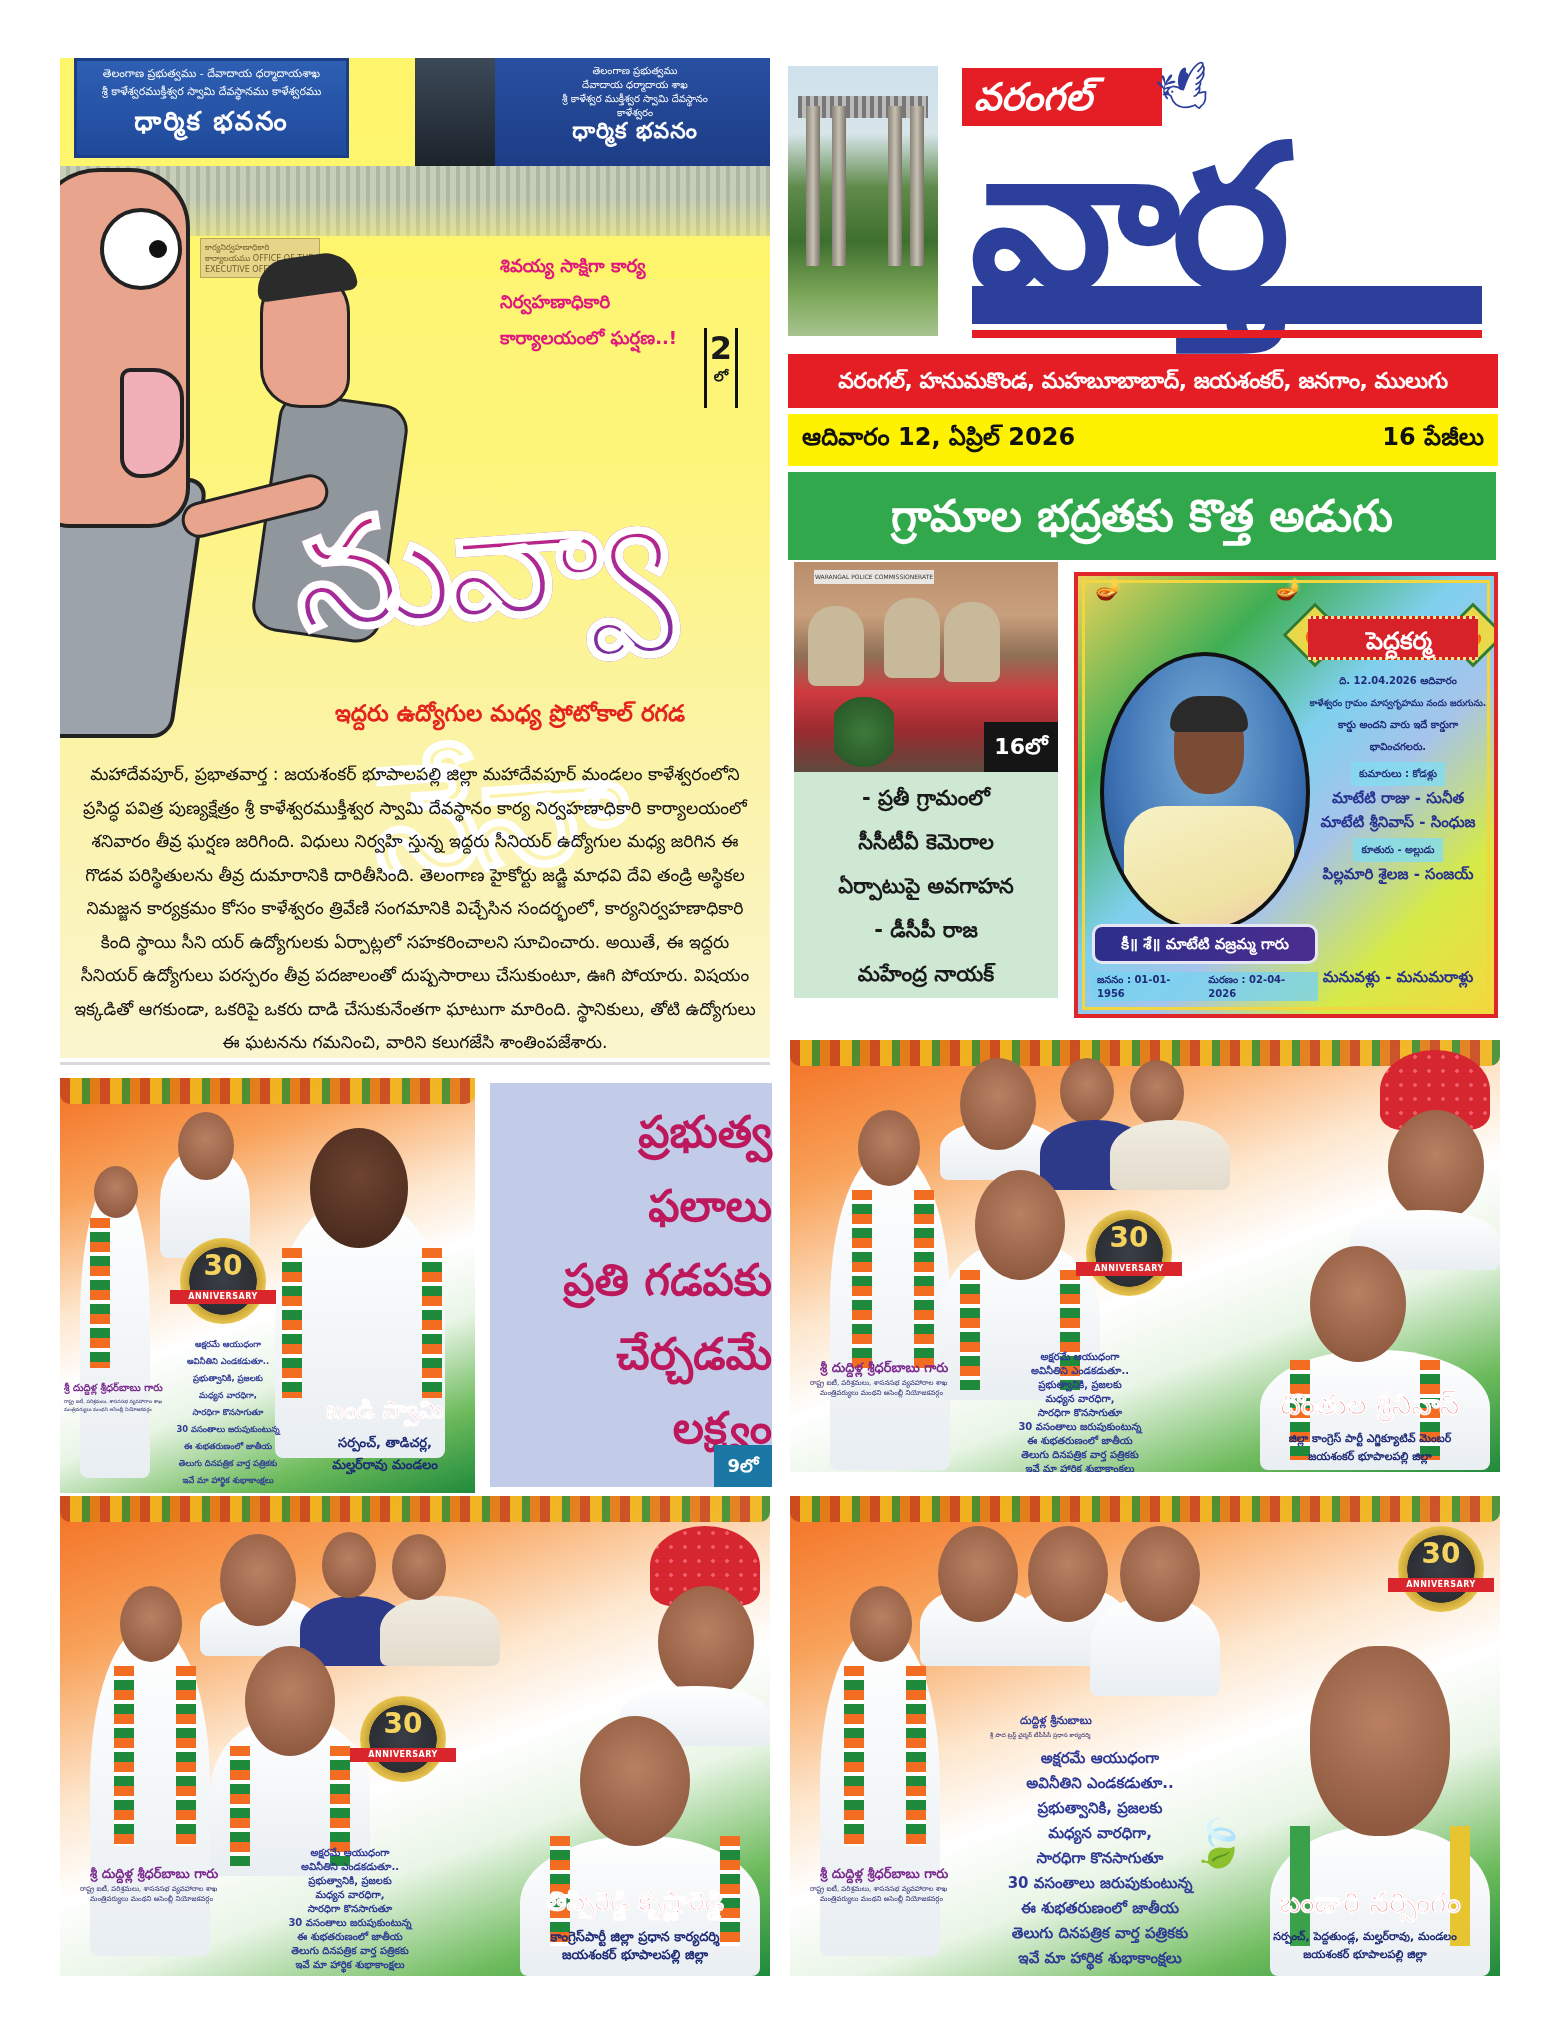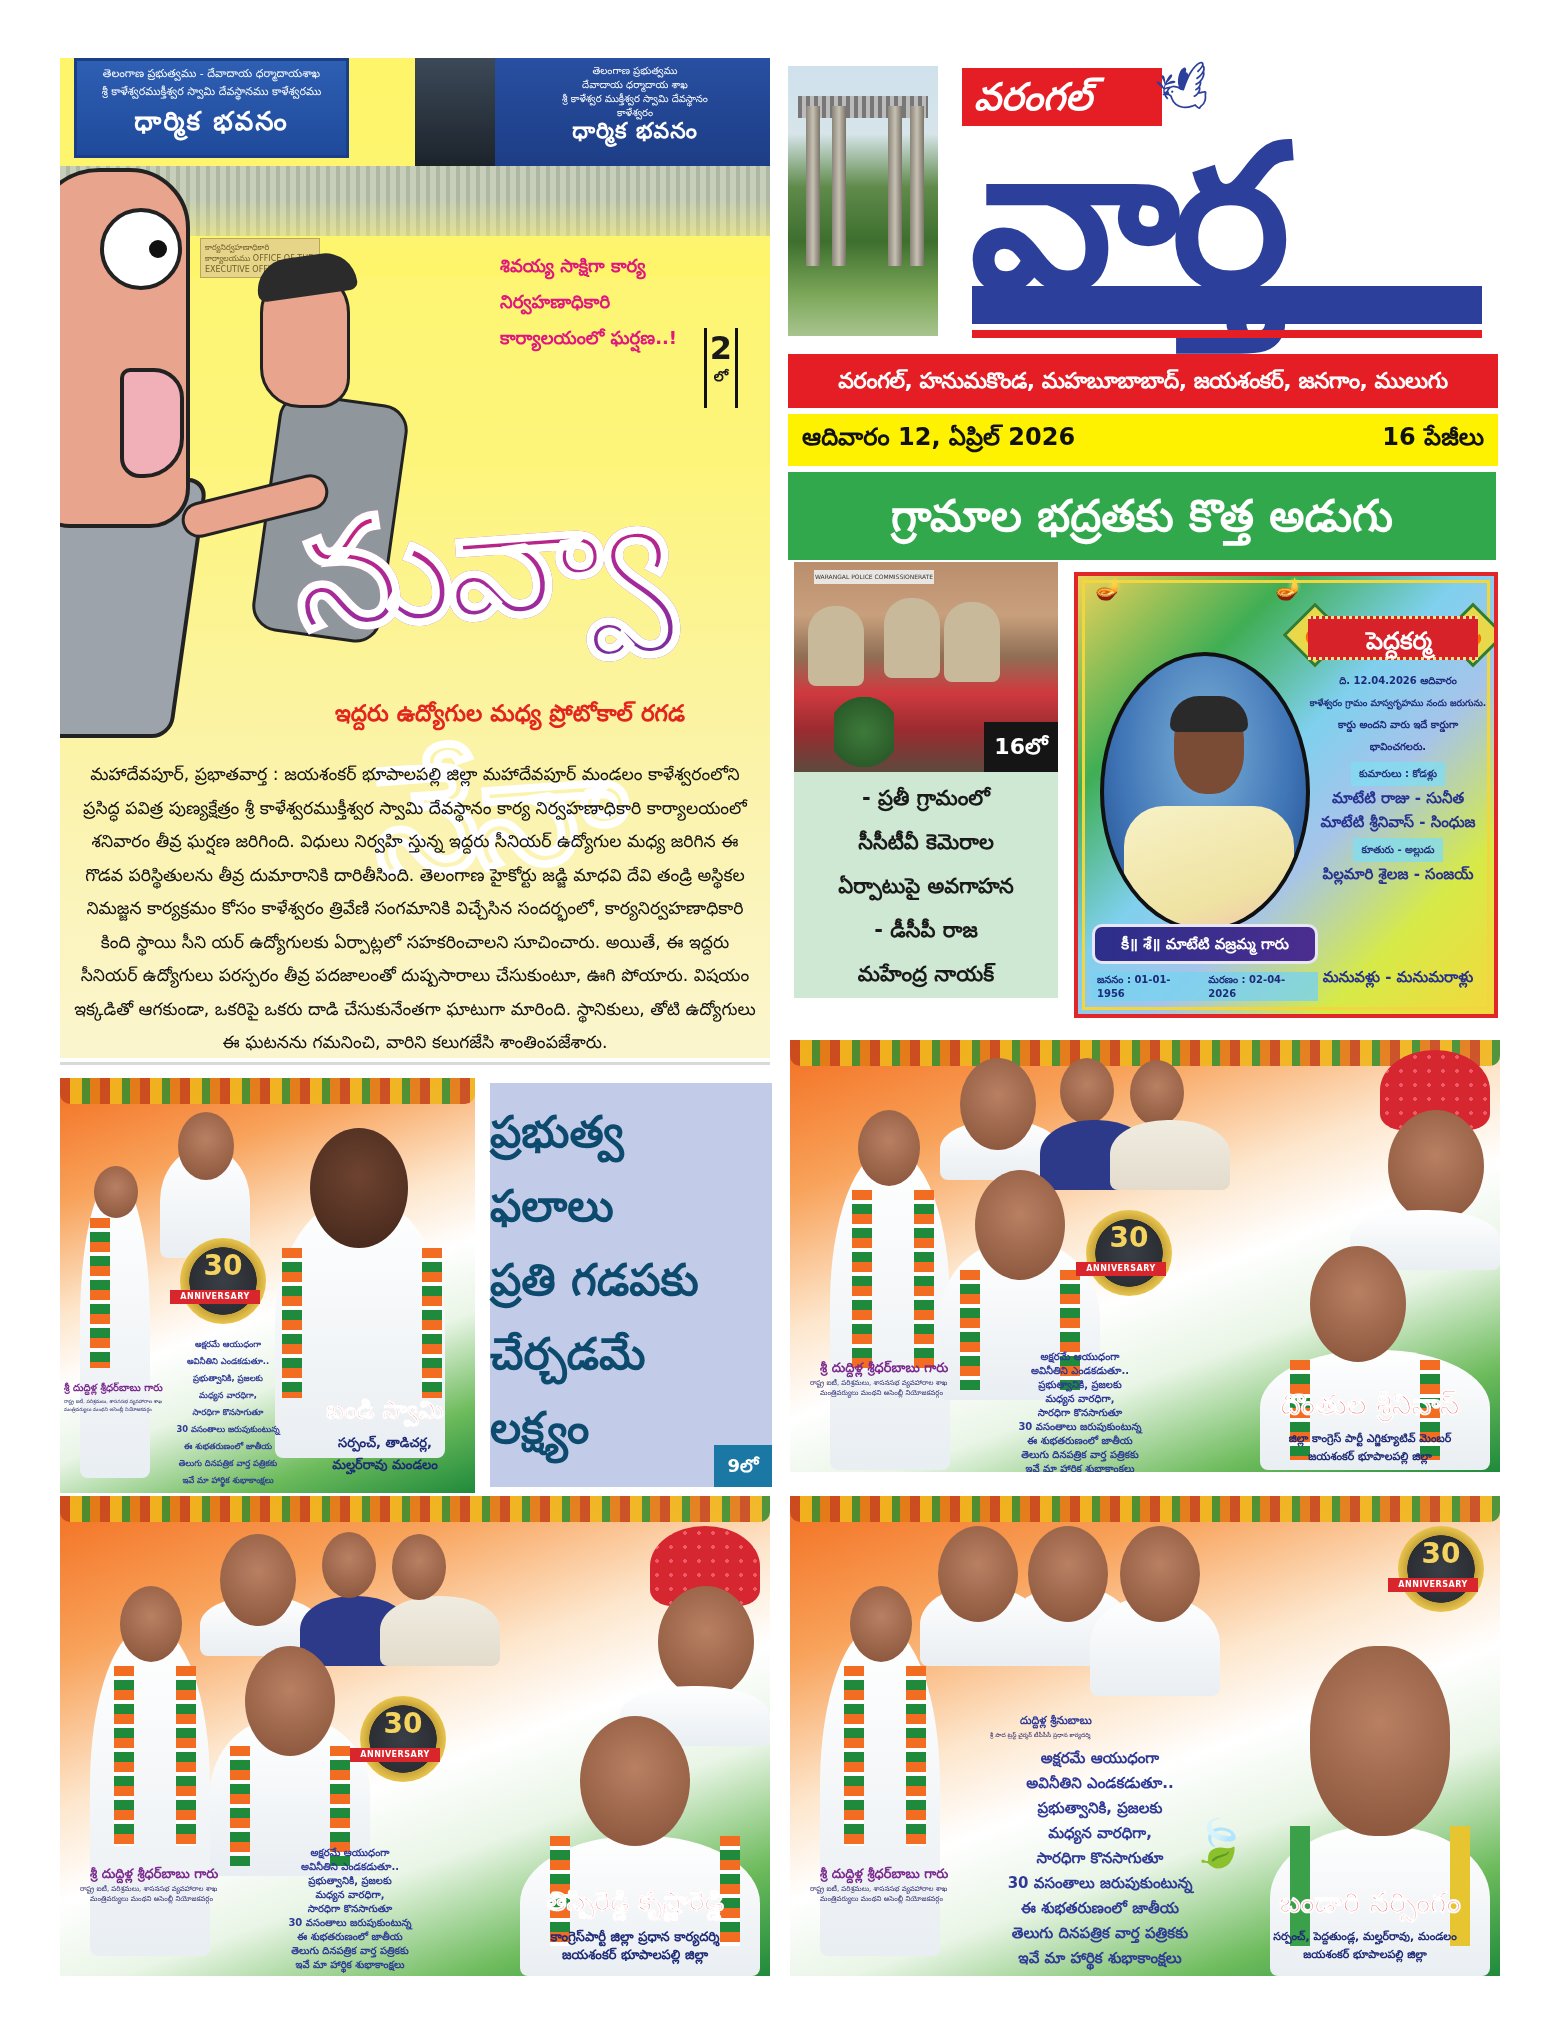"ప్రభుత్వ" #quote .txt { color: #0c4a6e -> #be185d; text-align: left -> right }
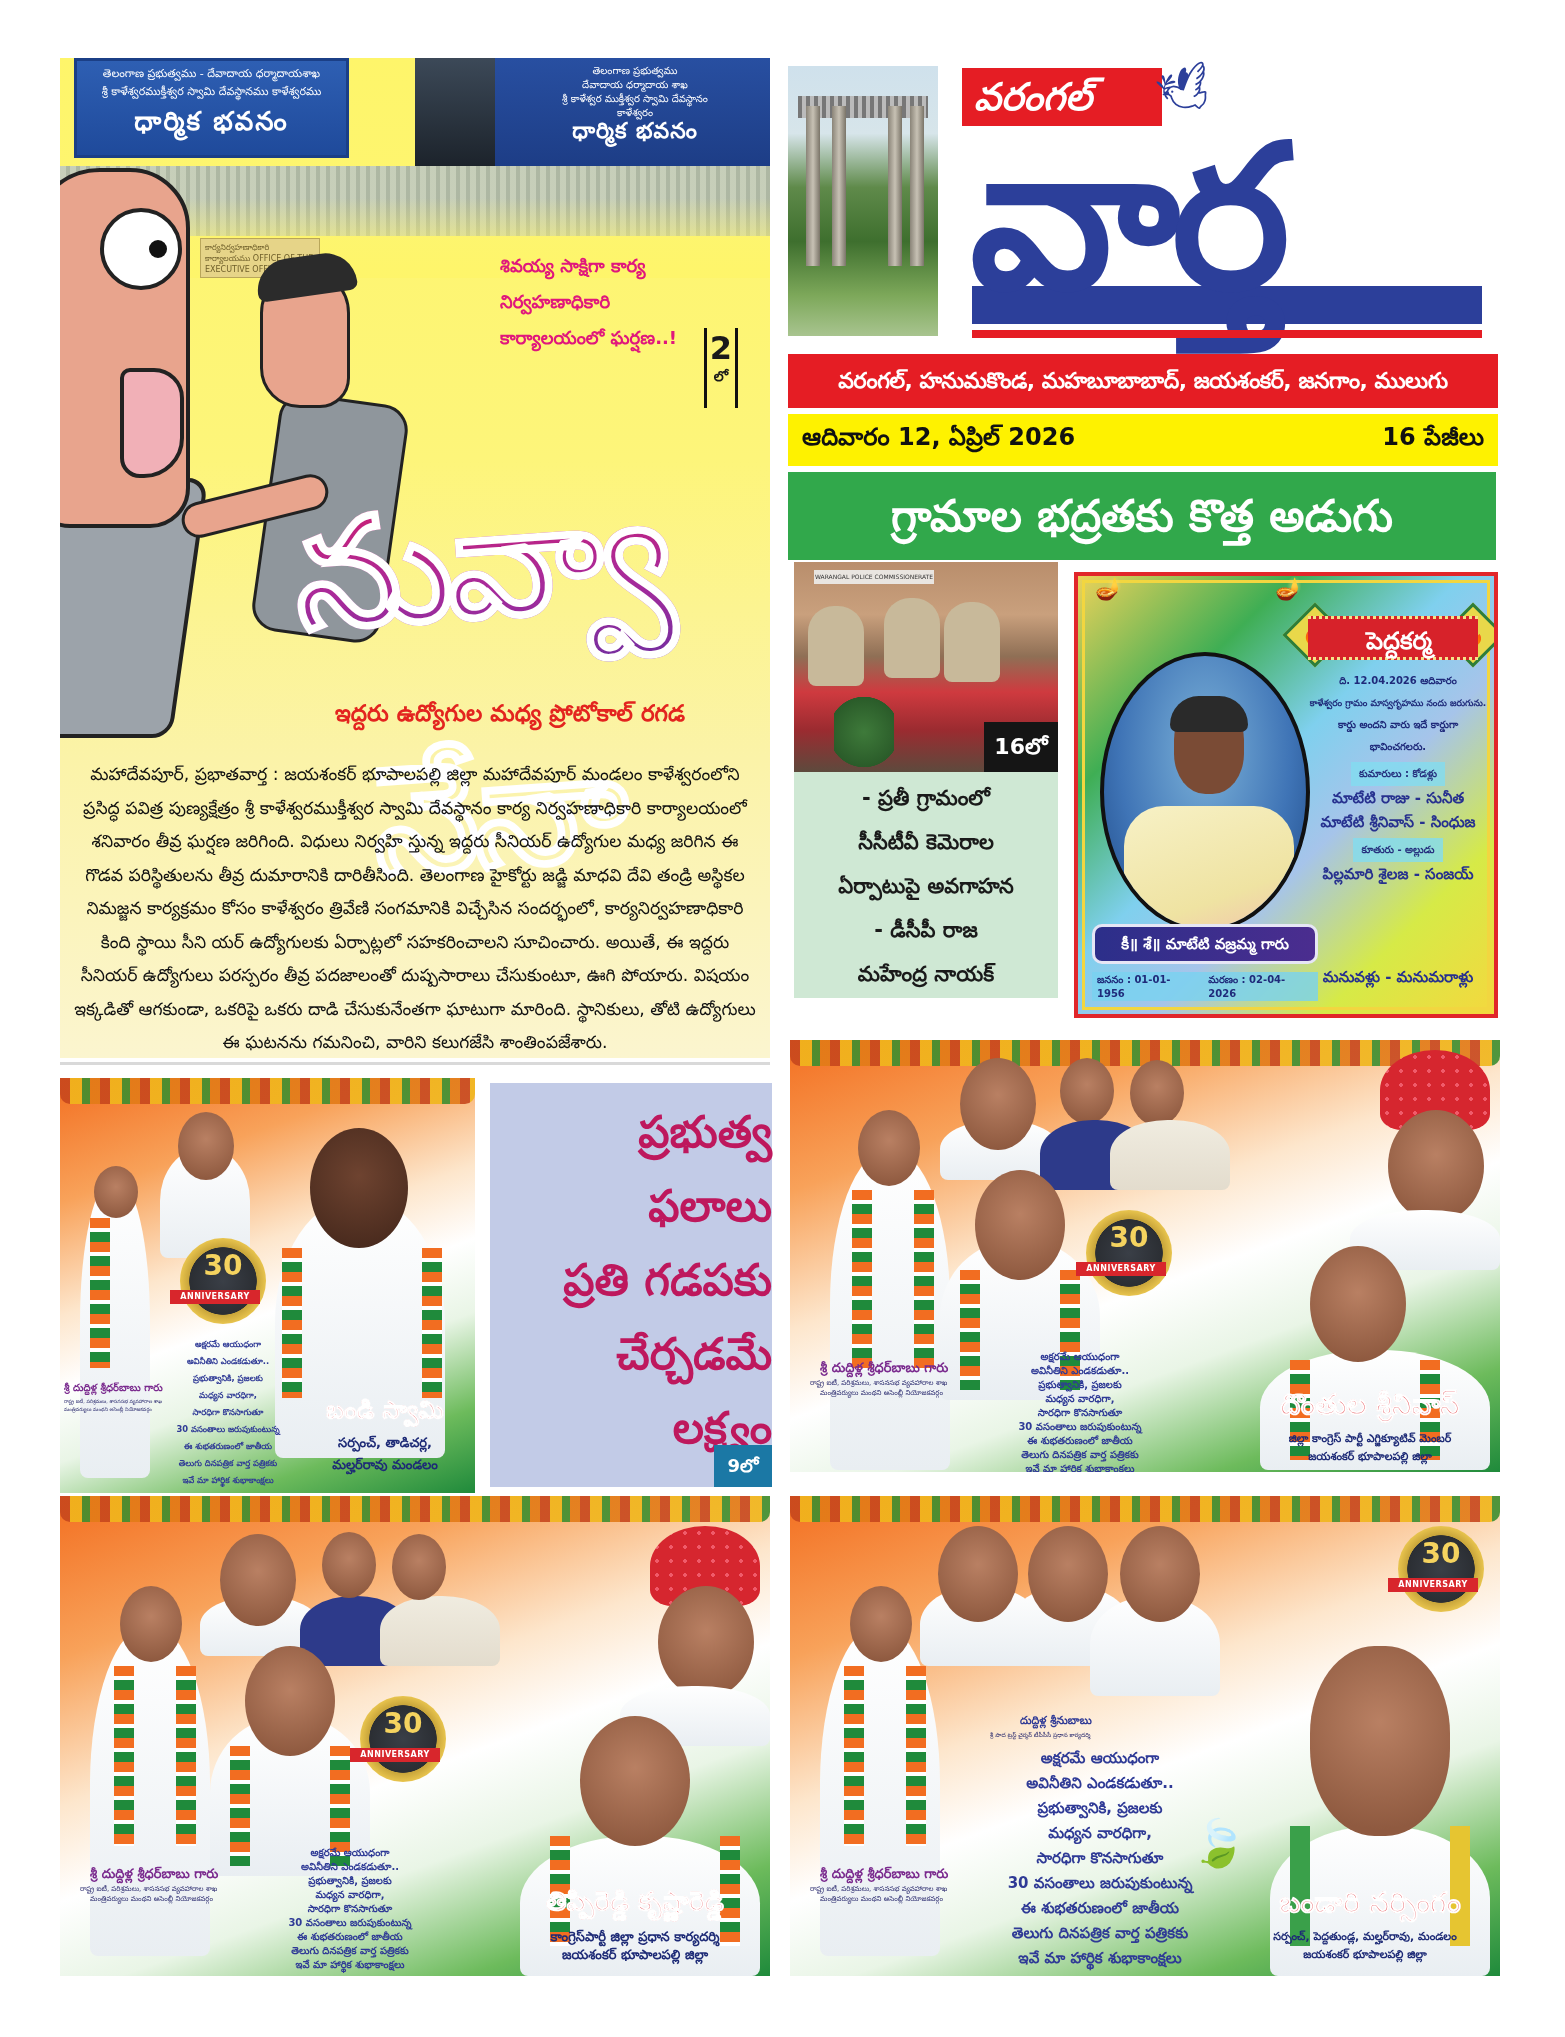"ANNIVERSARY" .ad .seal .ribbon { width: 90px -> 106px }
